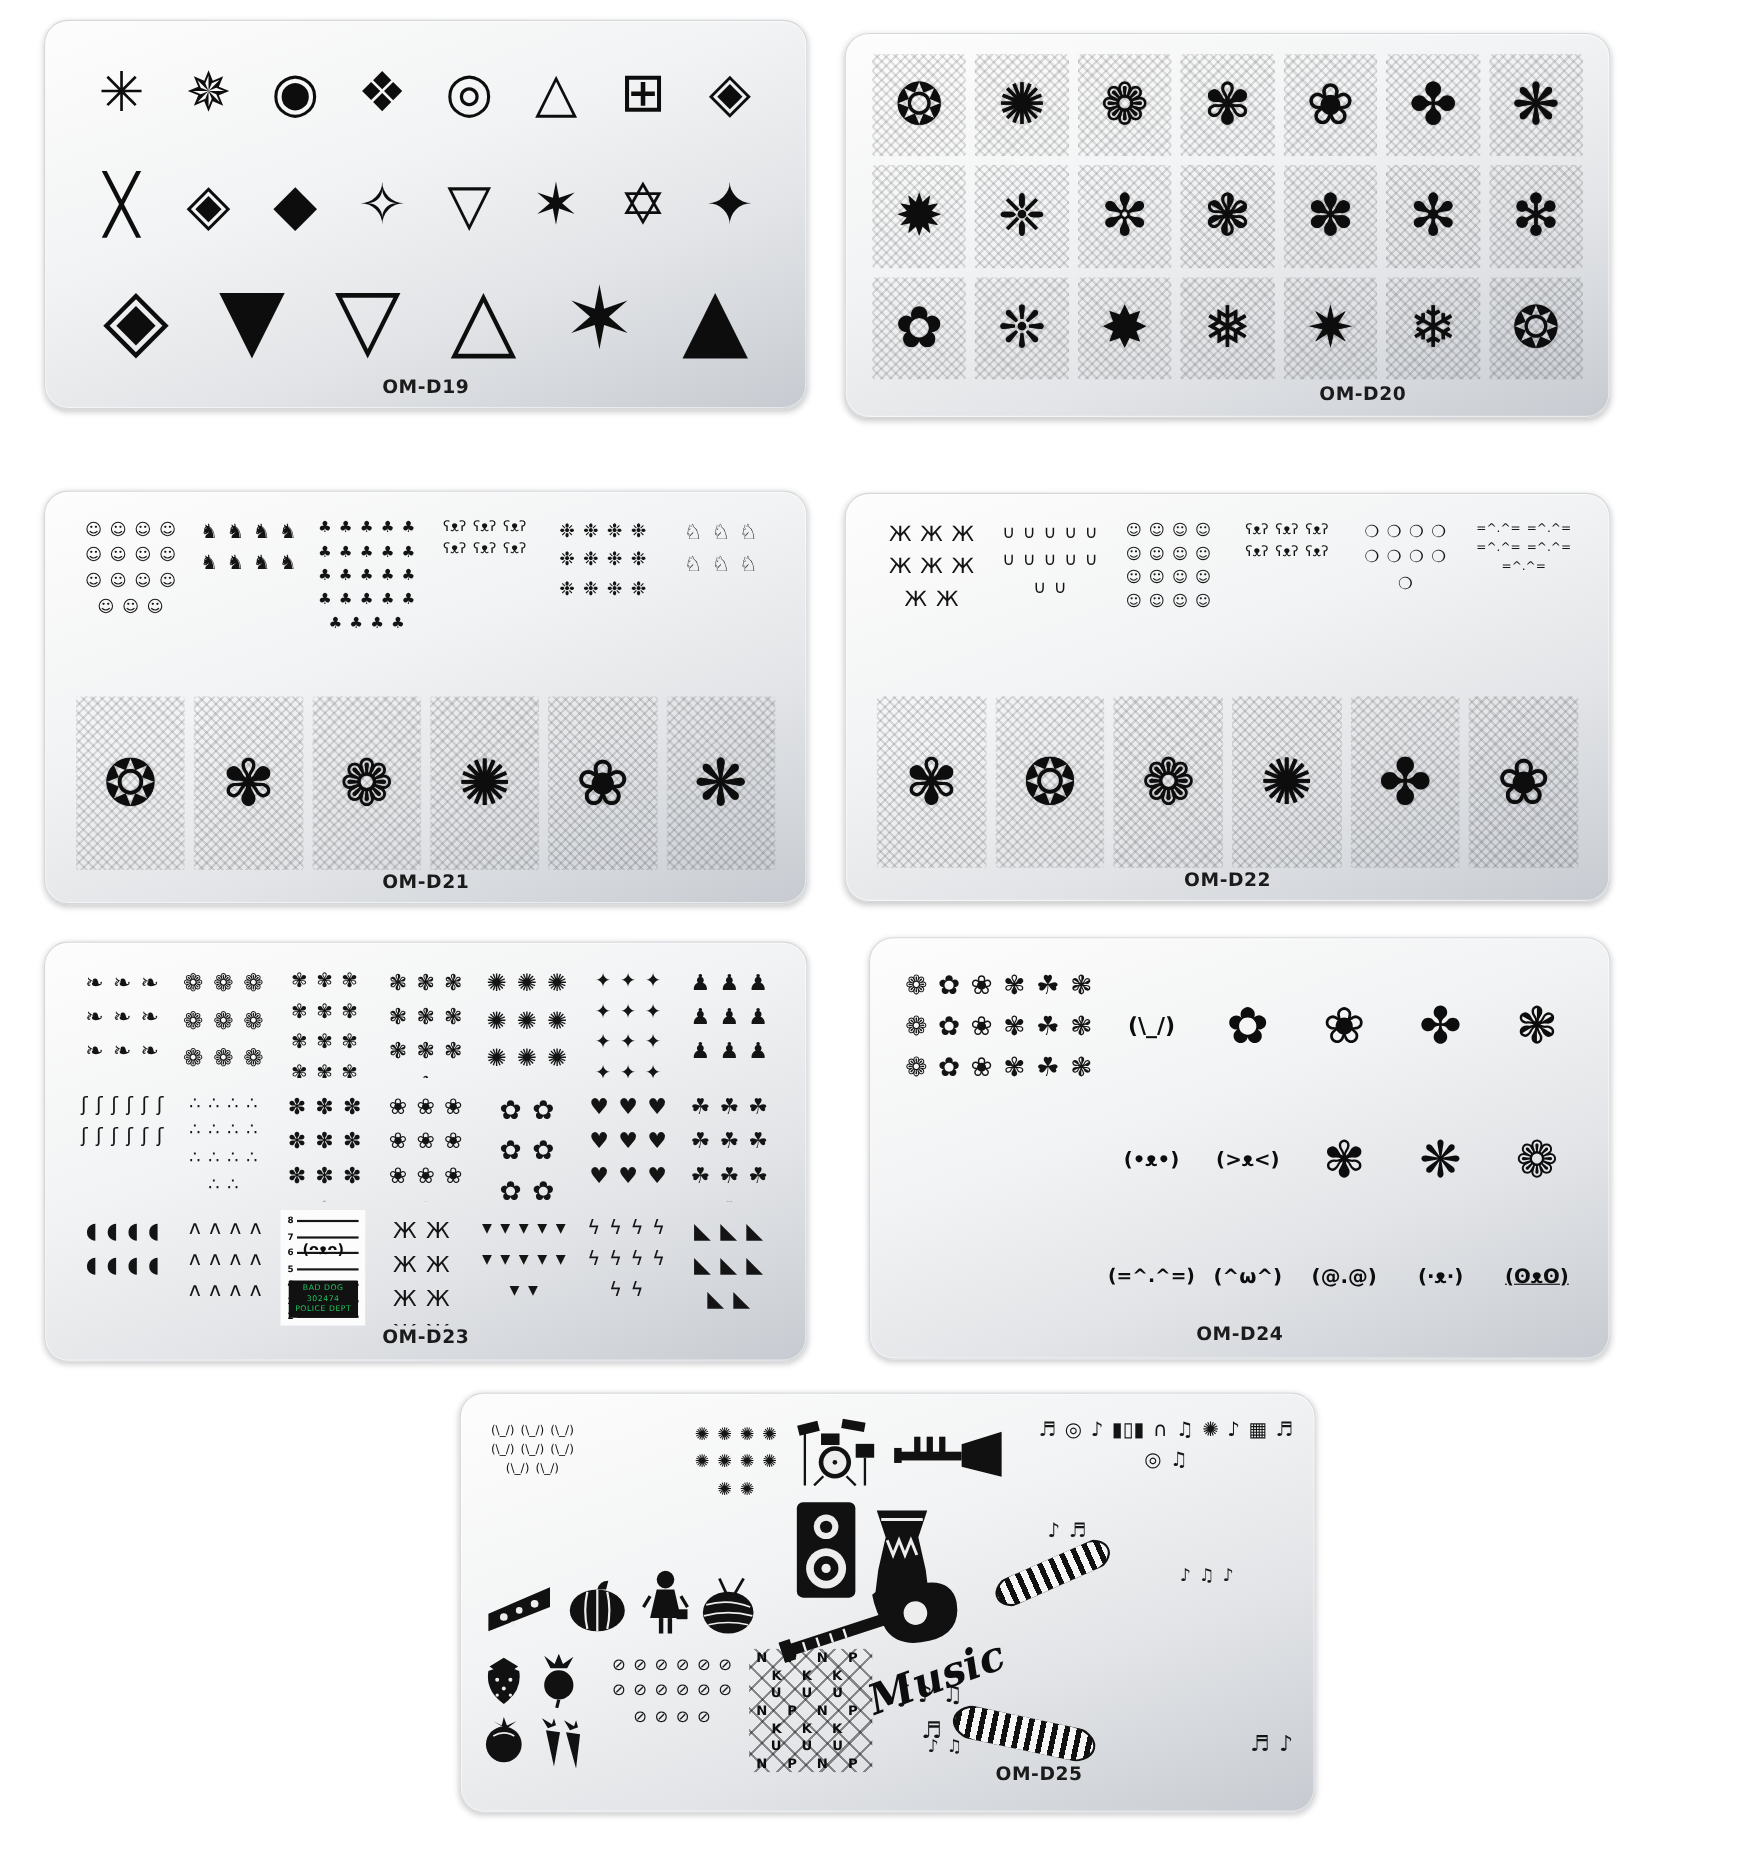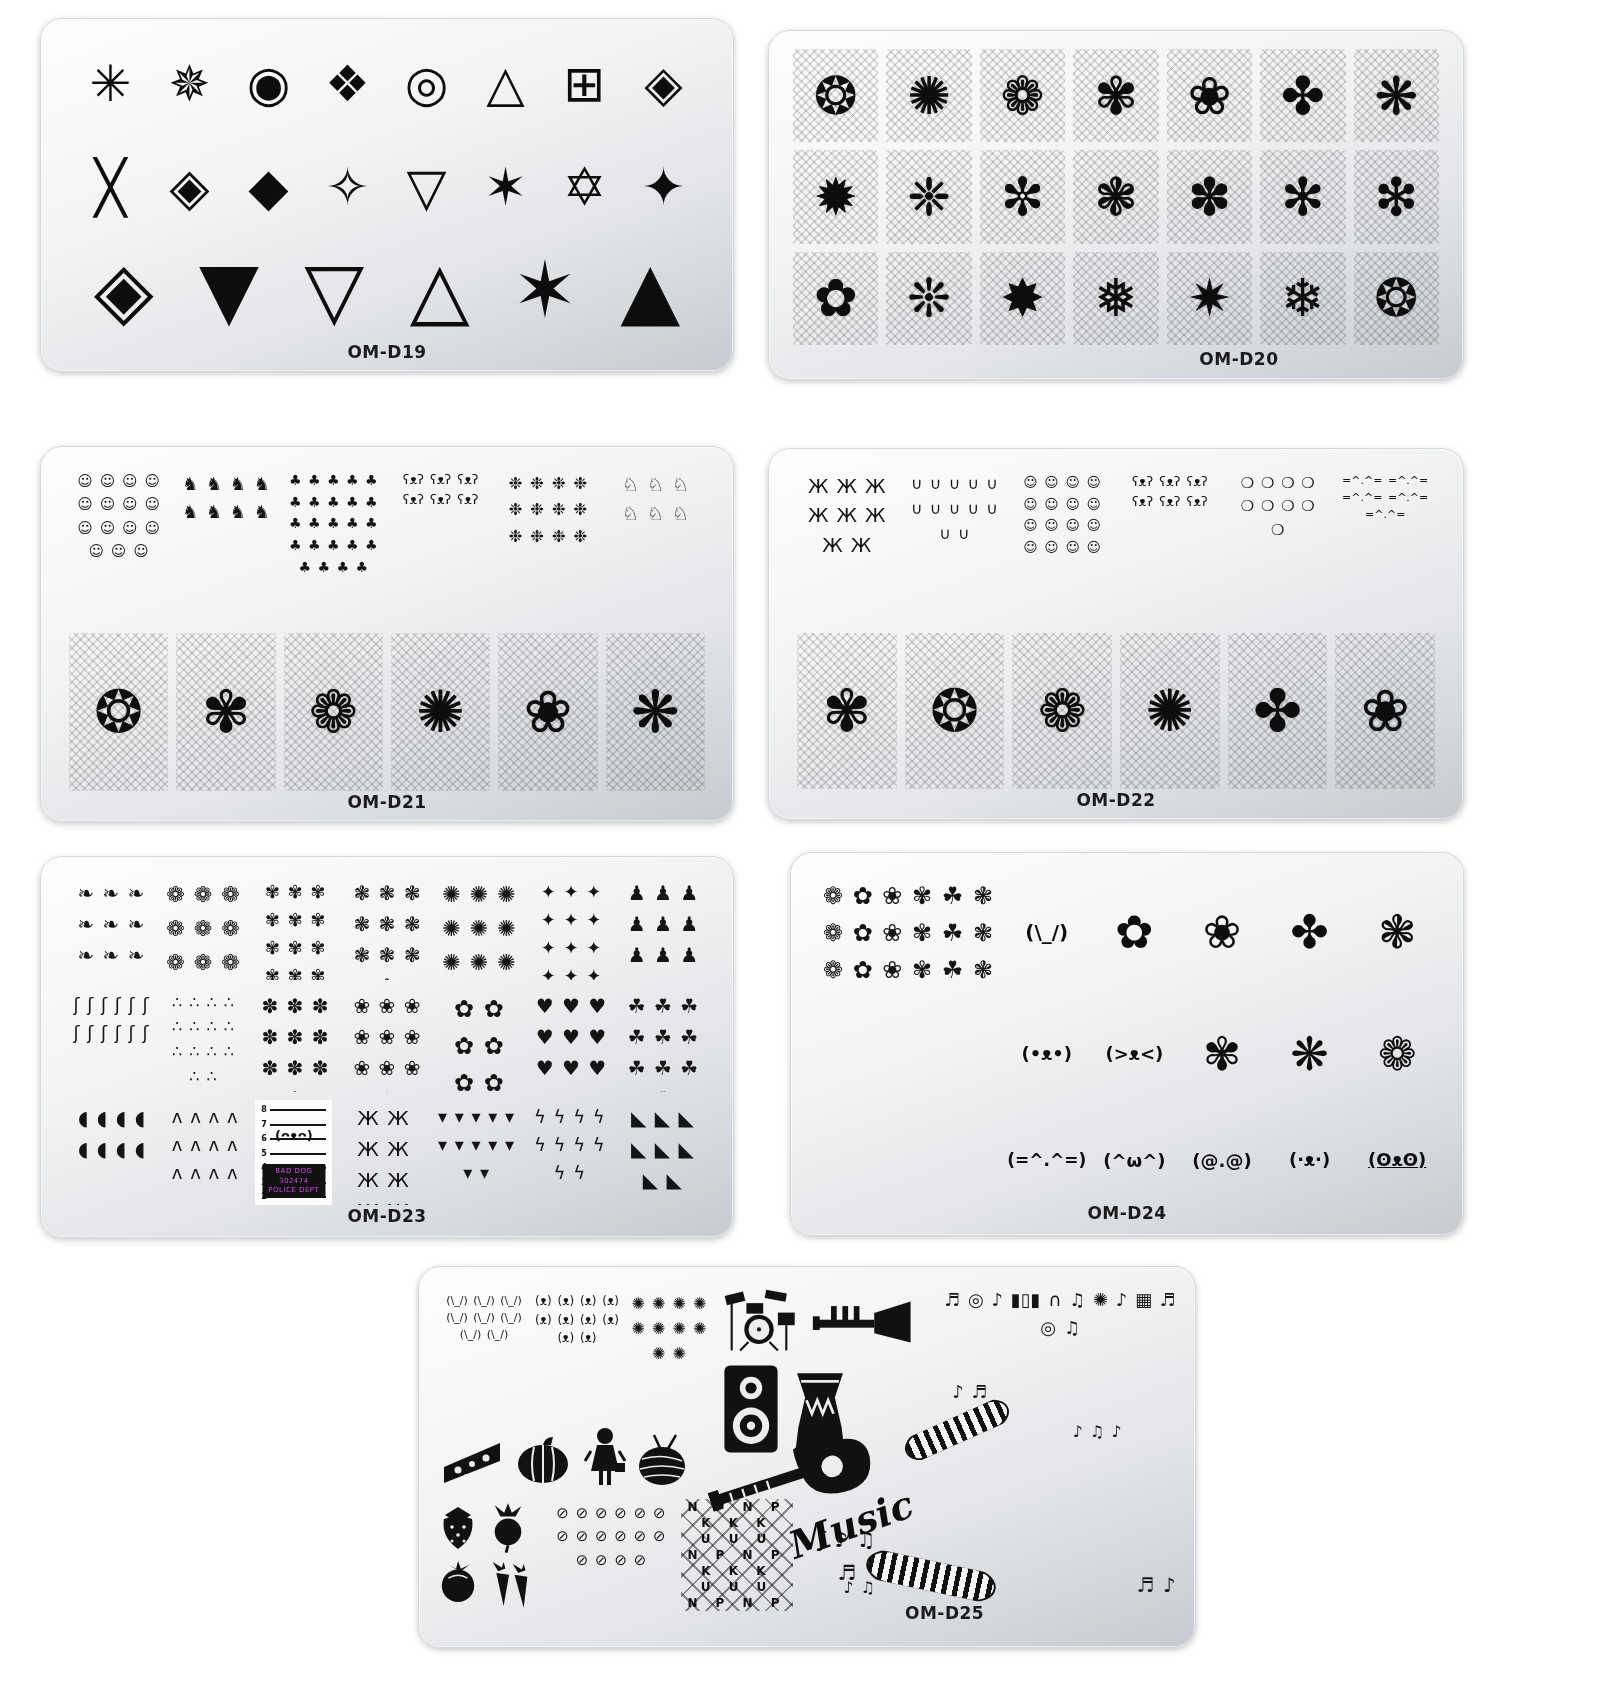"BAD DOG" .mug-sign { color: #d946ef -> #22c55e }
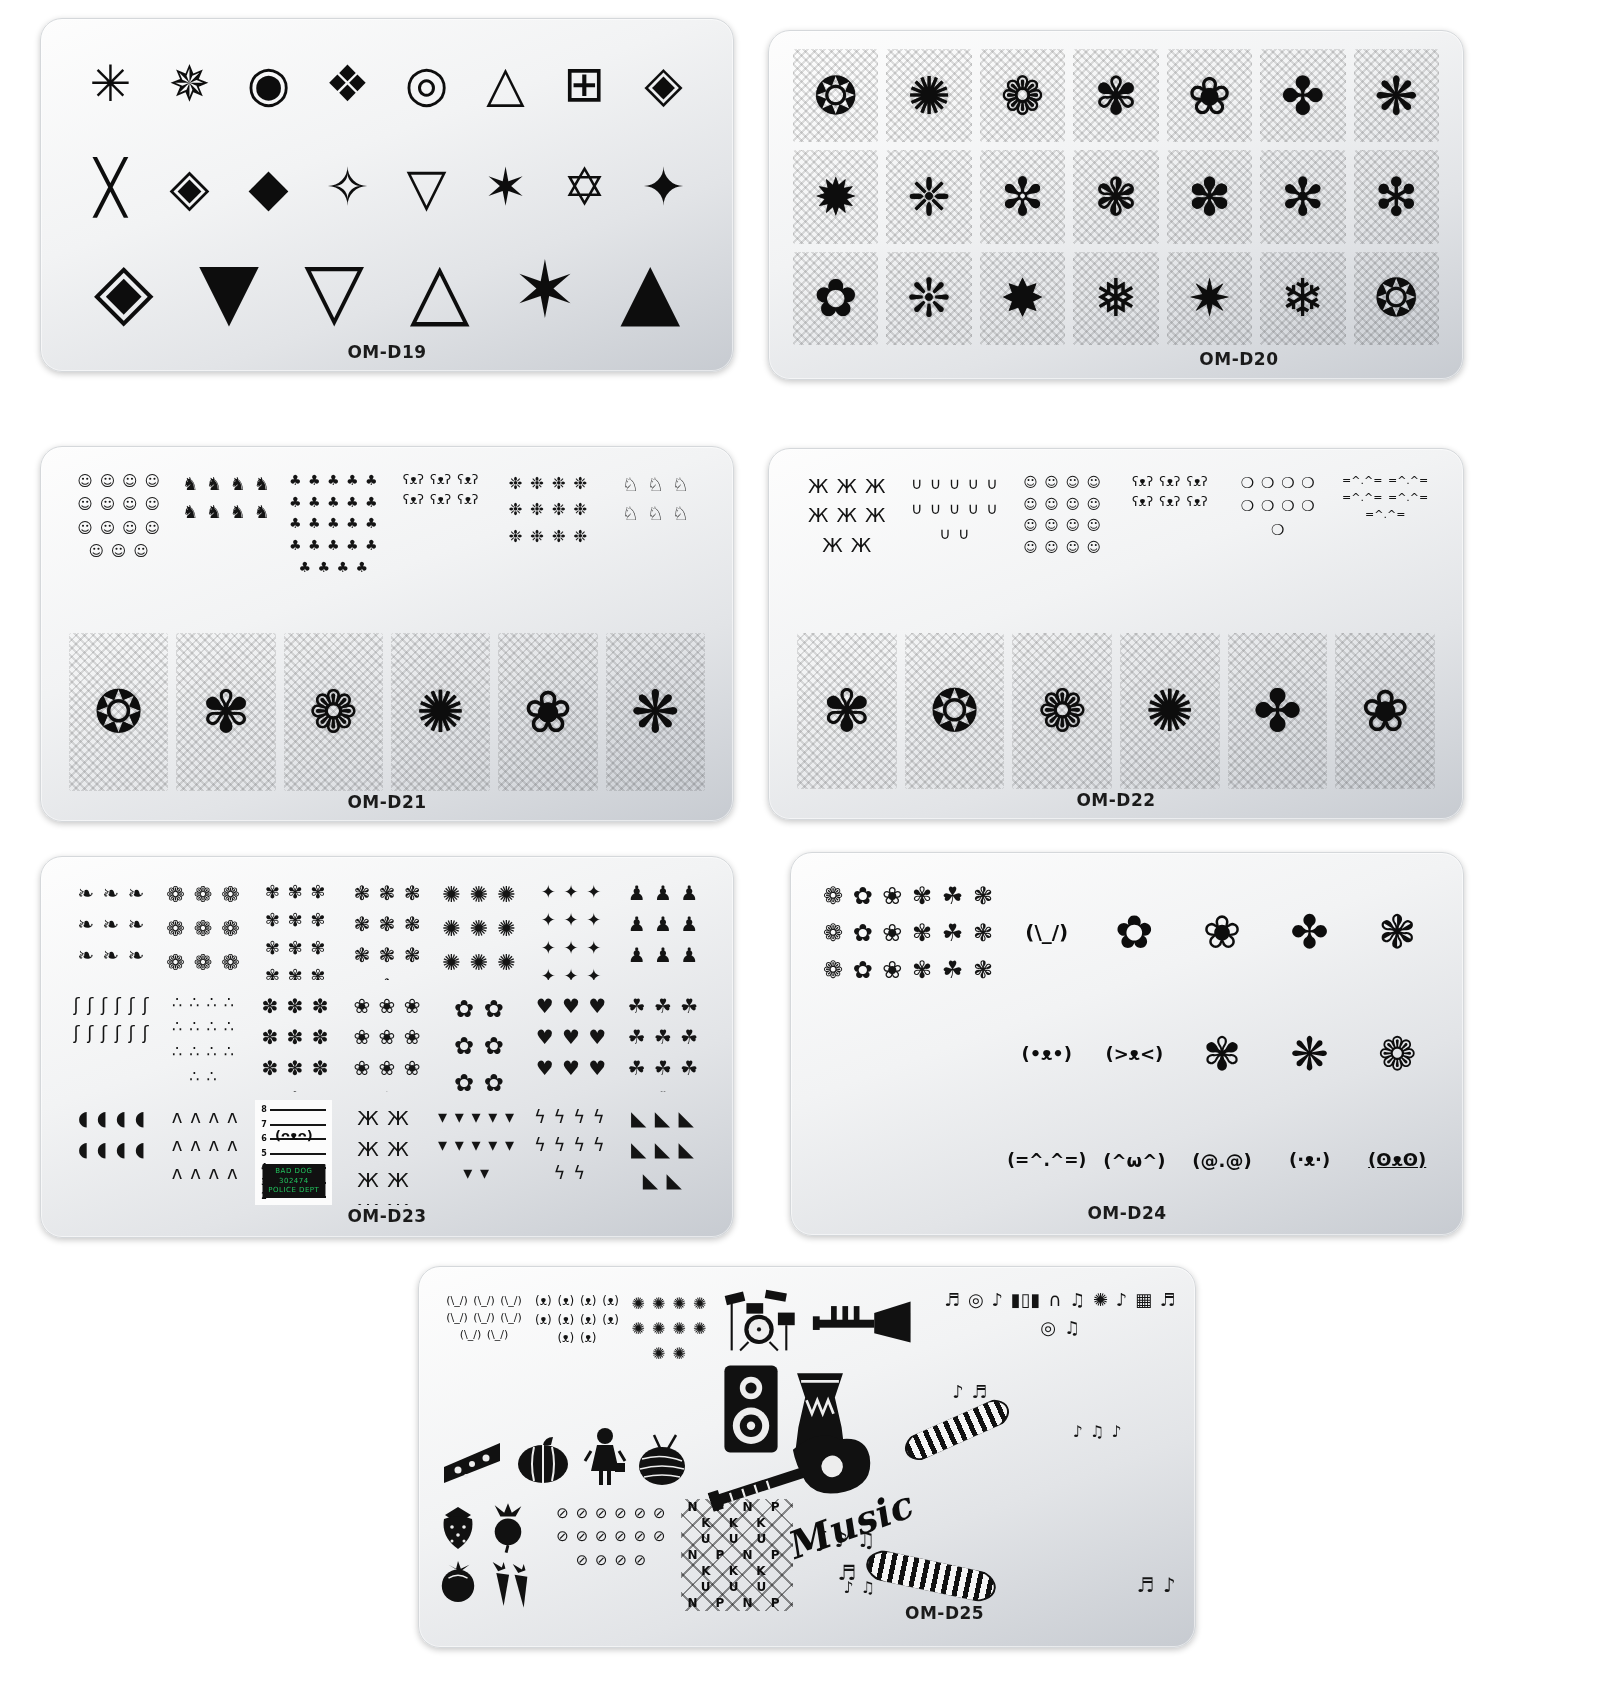"(ᴥ) (ᴥ) (ᴥ) (ᴥ) (ᴥ)" div.tile { html: <div>(ᴥ) (ᴥ) (ᴥ) (ᴥ) (ᴥ) (ᴥ) (ᴥ) (ᴥ) (ᴥ) (ᴥ)</div> -> none }
